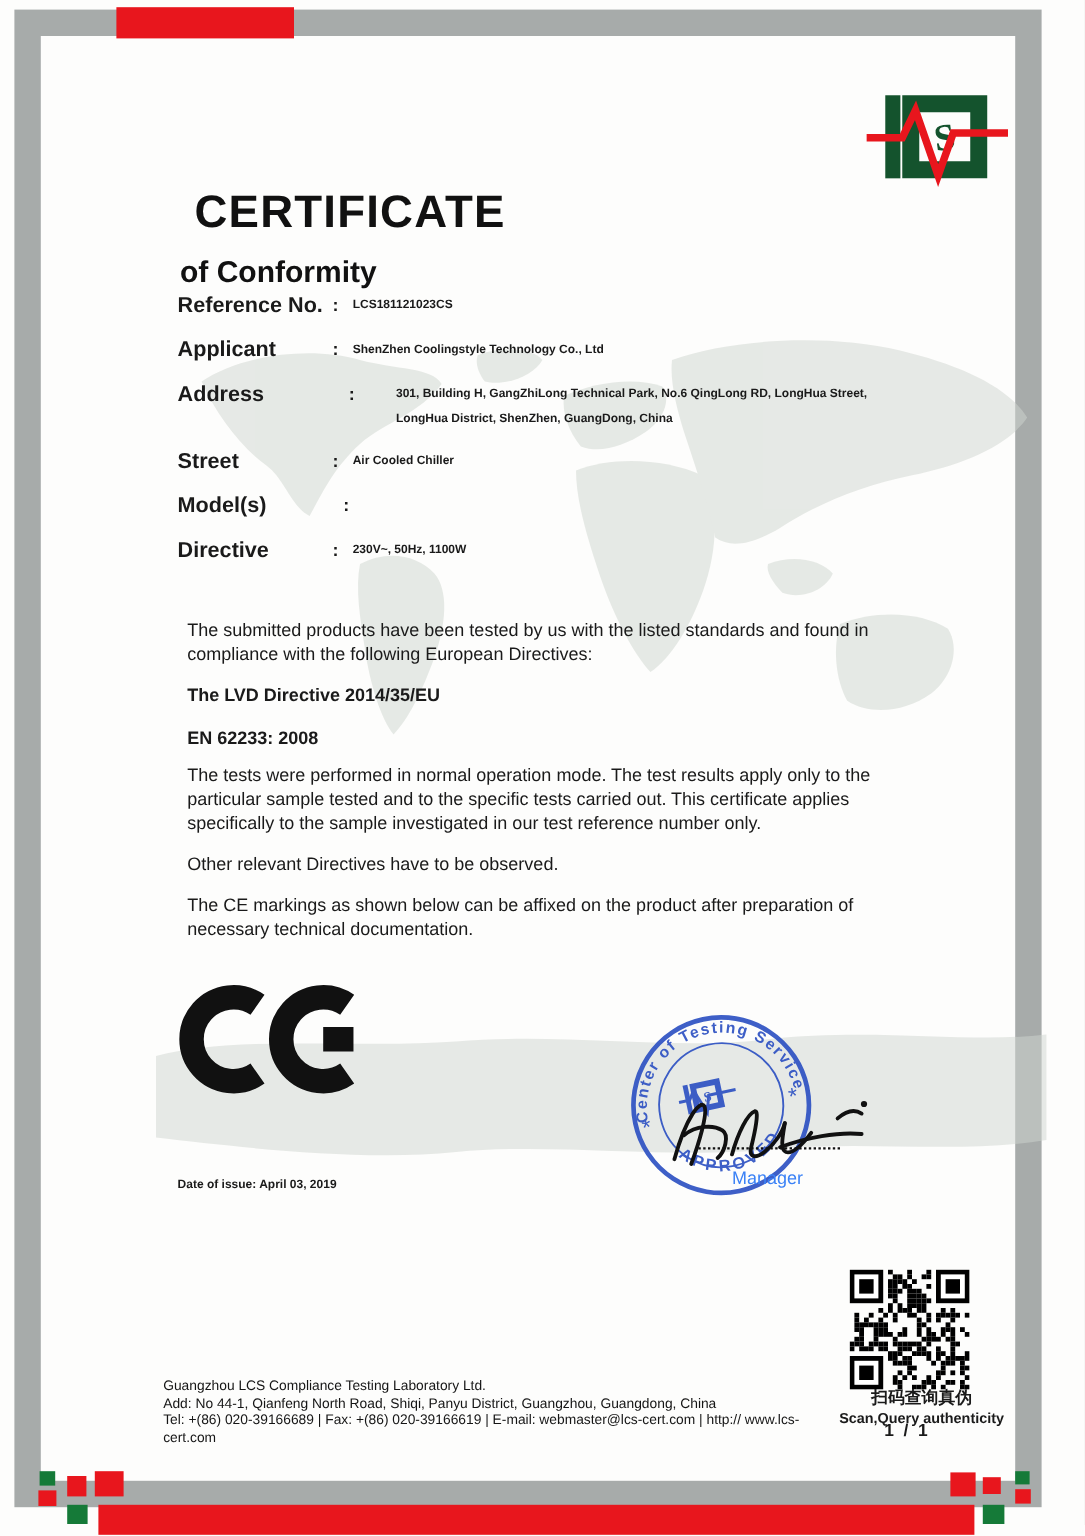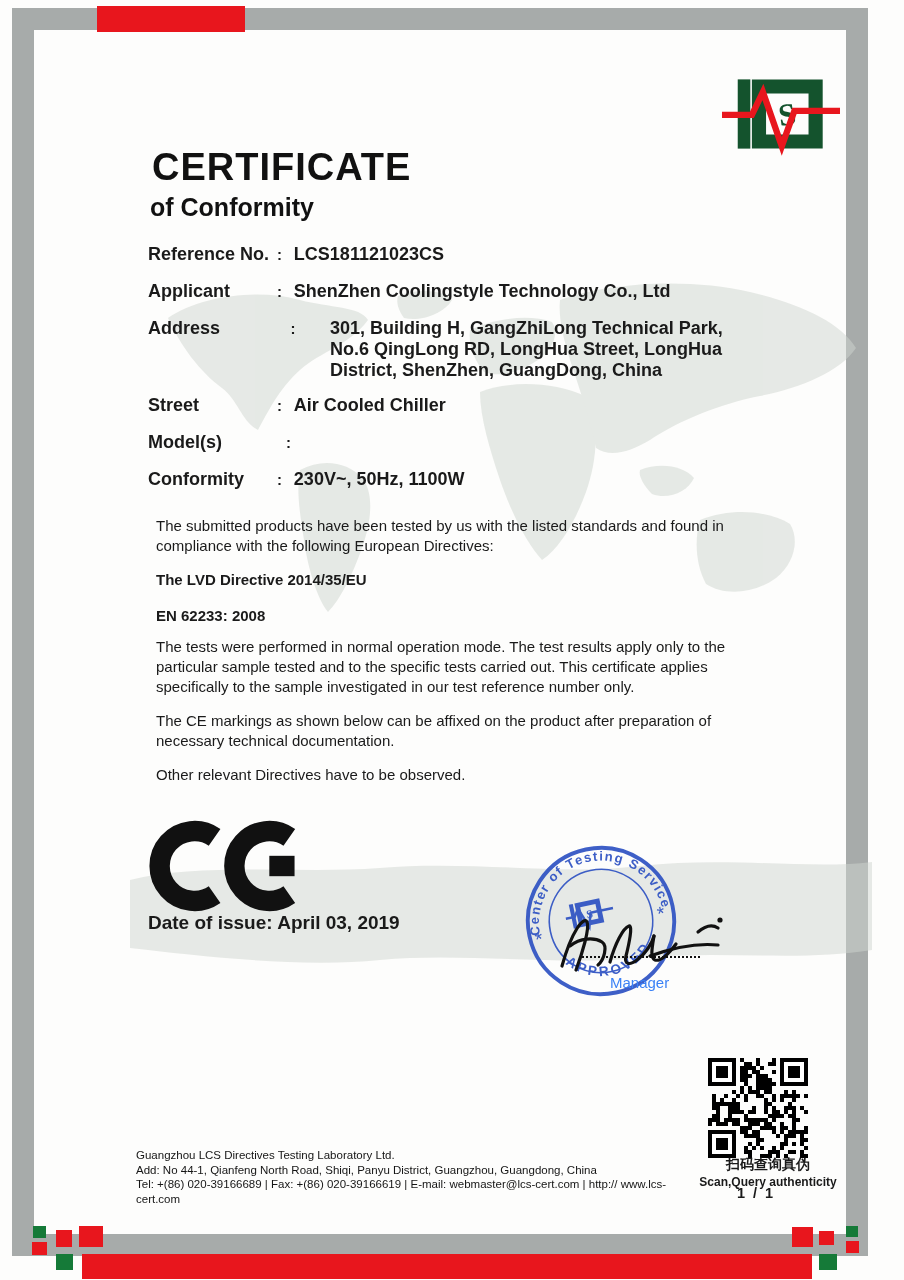"CERTIFICATE" .titleblock h1 { margin: 4px -> 14px }
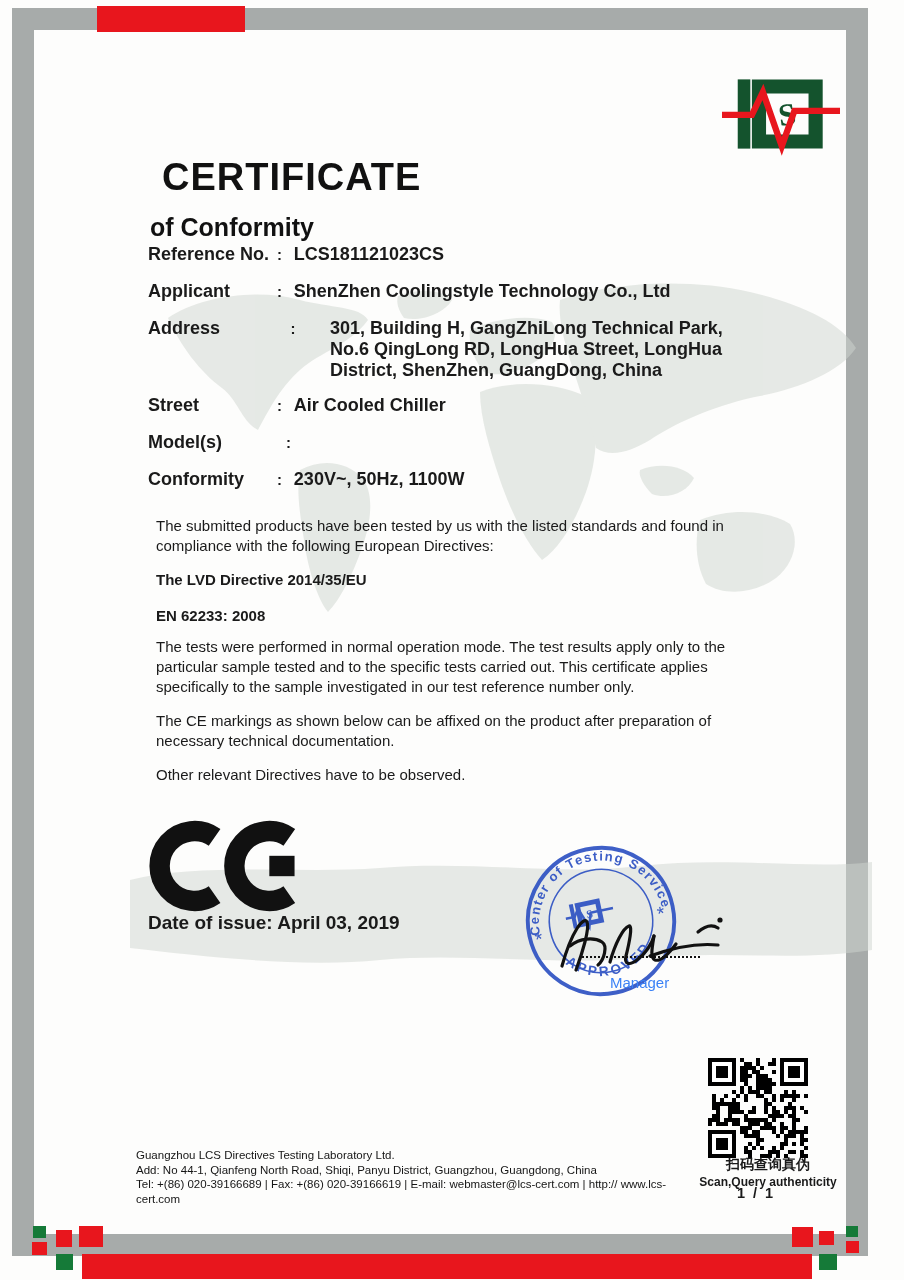"LCS181121023CS" .row .value { font-size: 18px -> 10px }
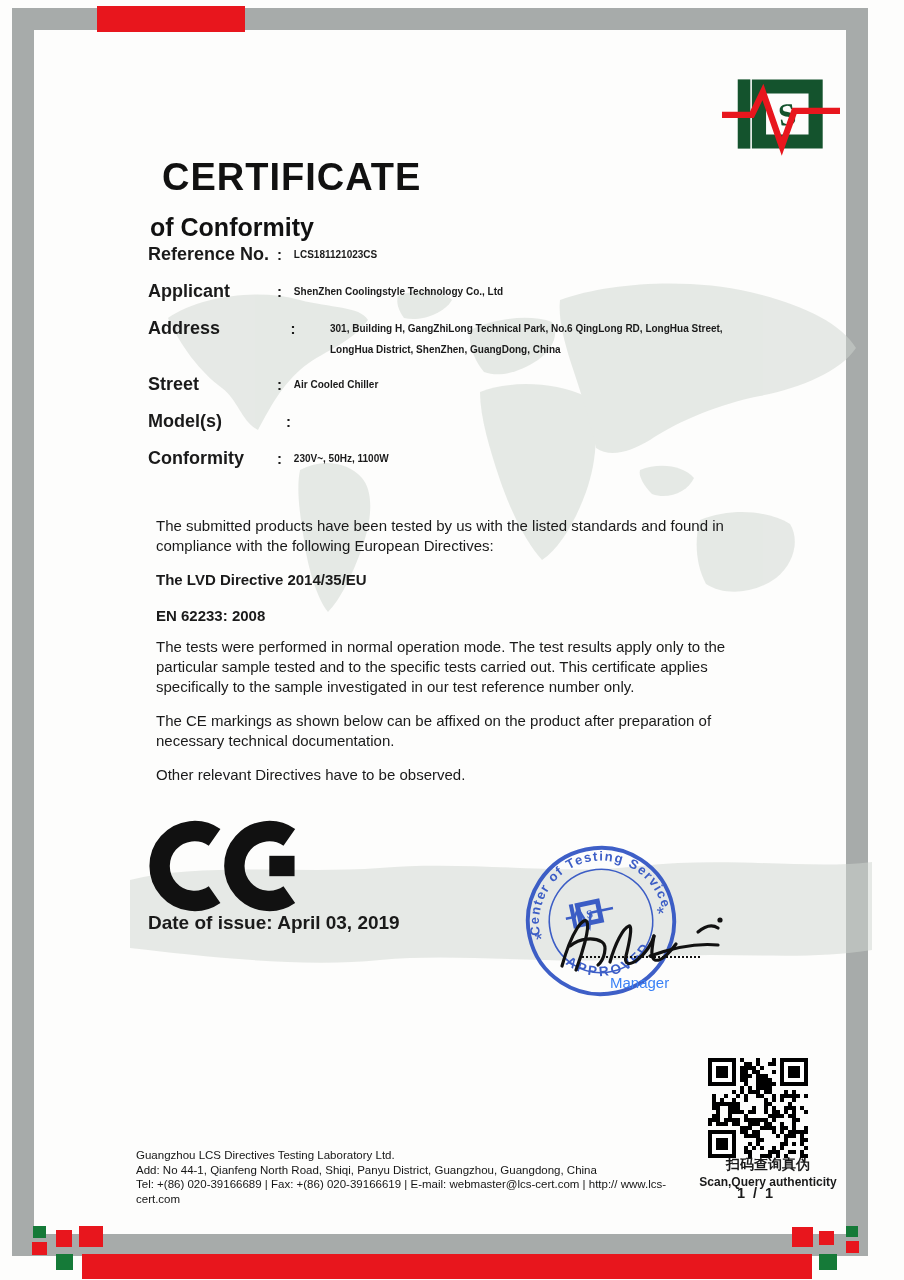"Conformity" span.label { text: Conformity -> Directive }
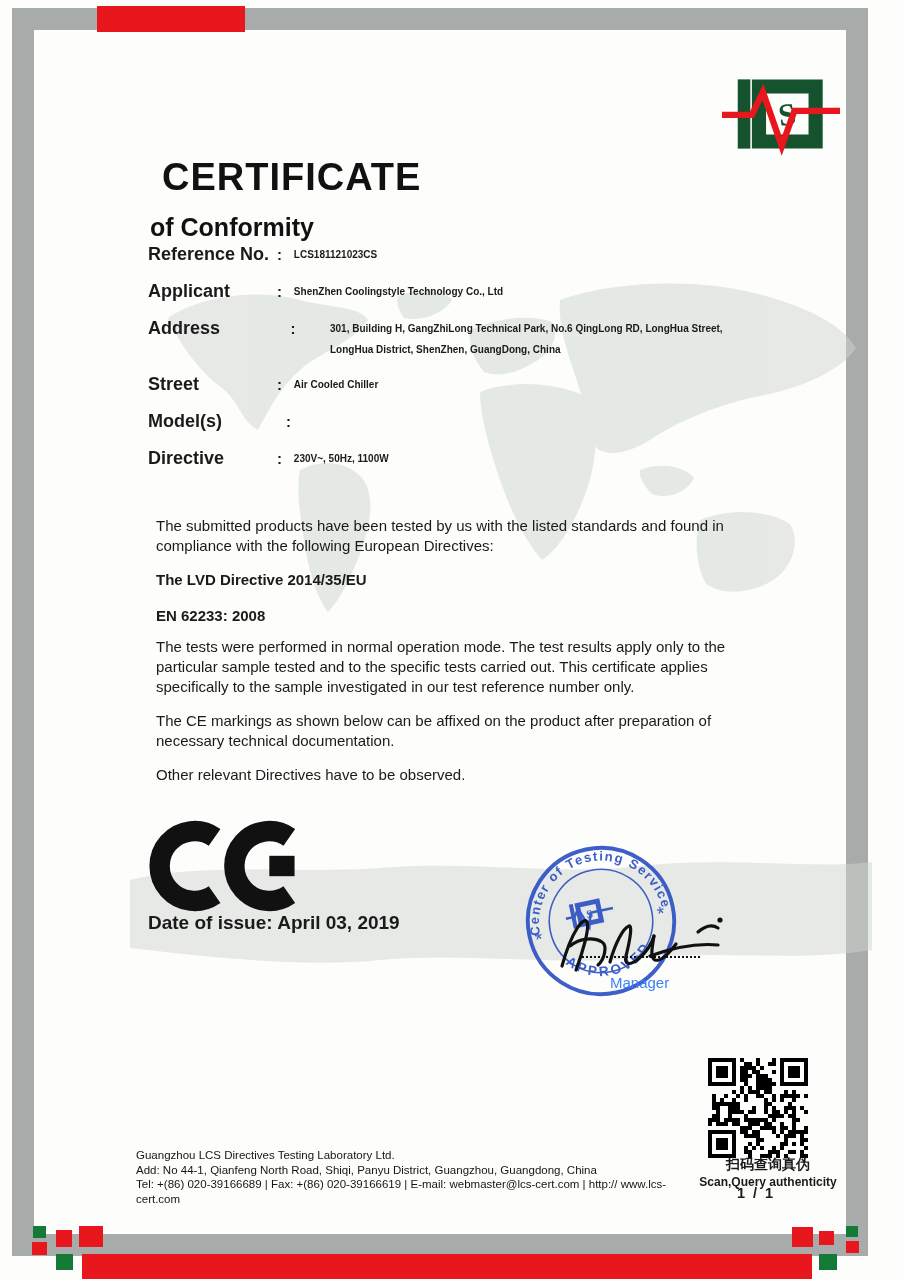"The CE markings as shown" p { order: before "Other relevant Directives have to" -> after "Other relevant Directives have to" }
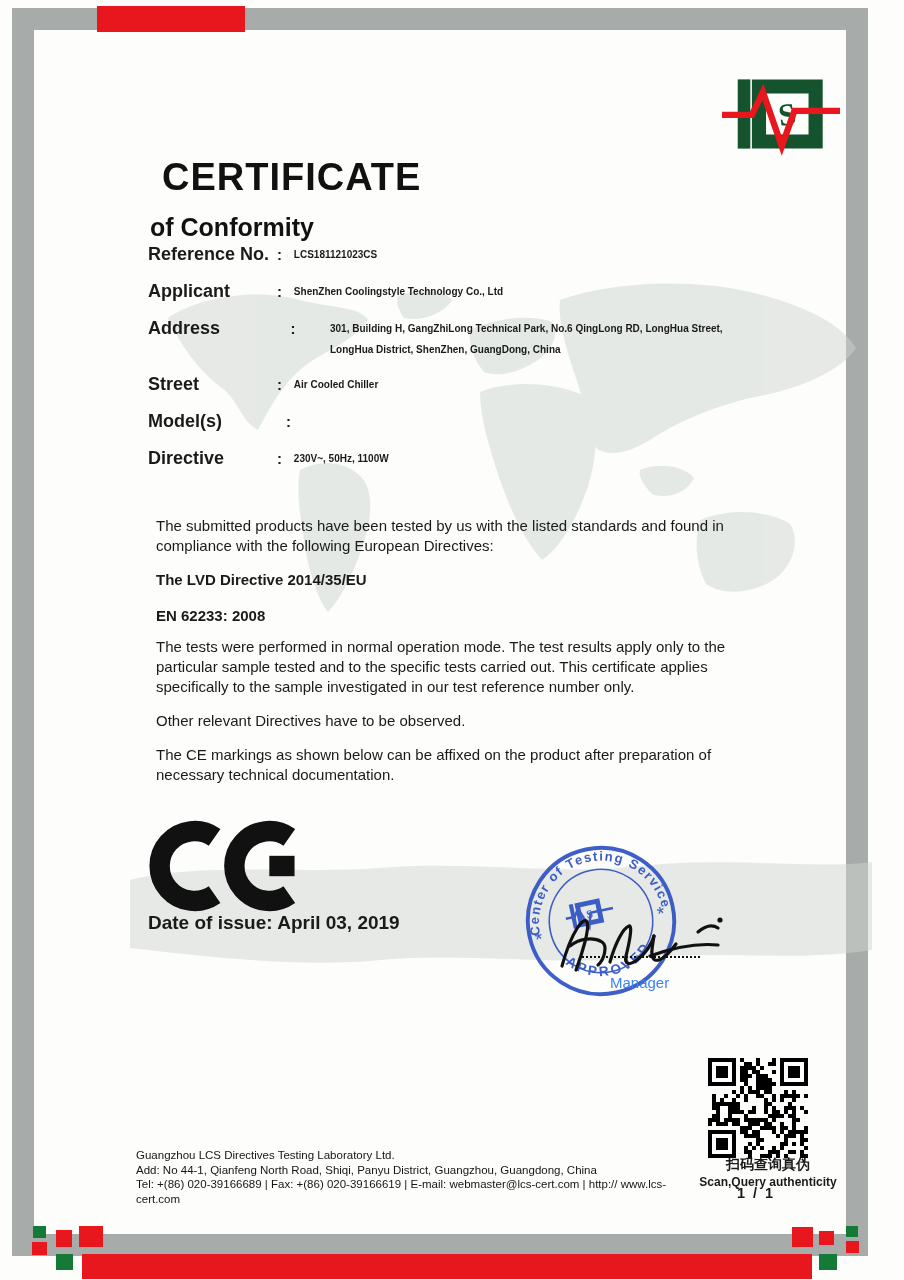"Date of issue: April 03," .dateissue { font-size: 19px -> 10px; top: 912px -> 982px }
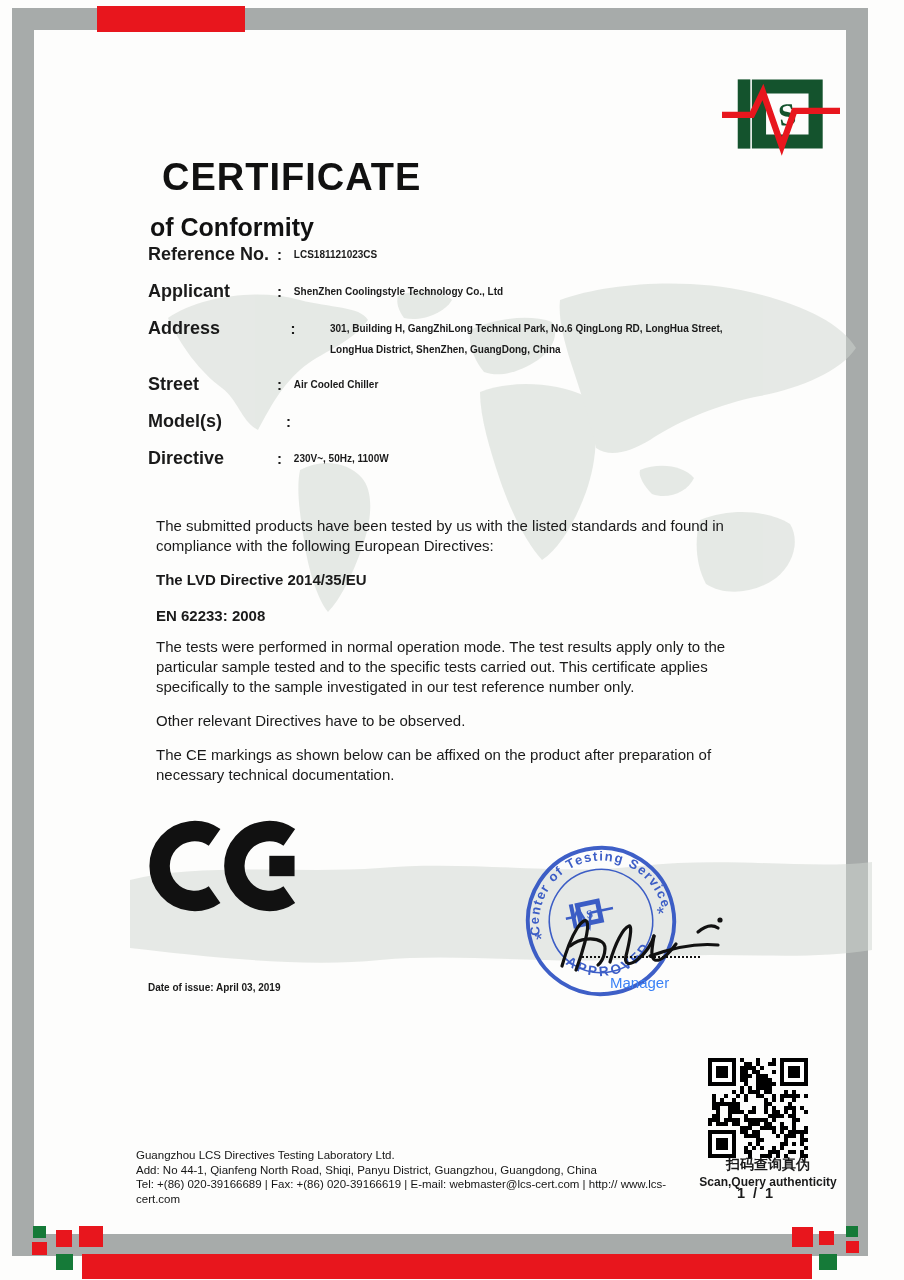"Guangzhou LCS Directives Testing" div { text: Directives -> Compliance }
